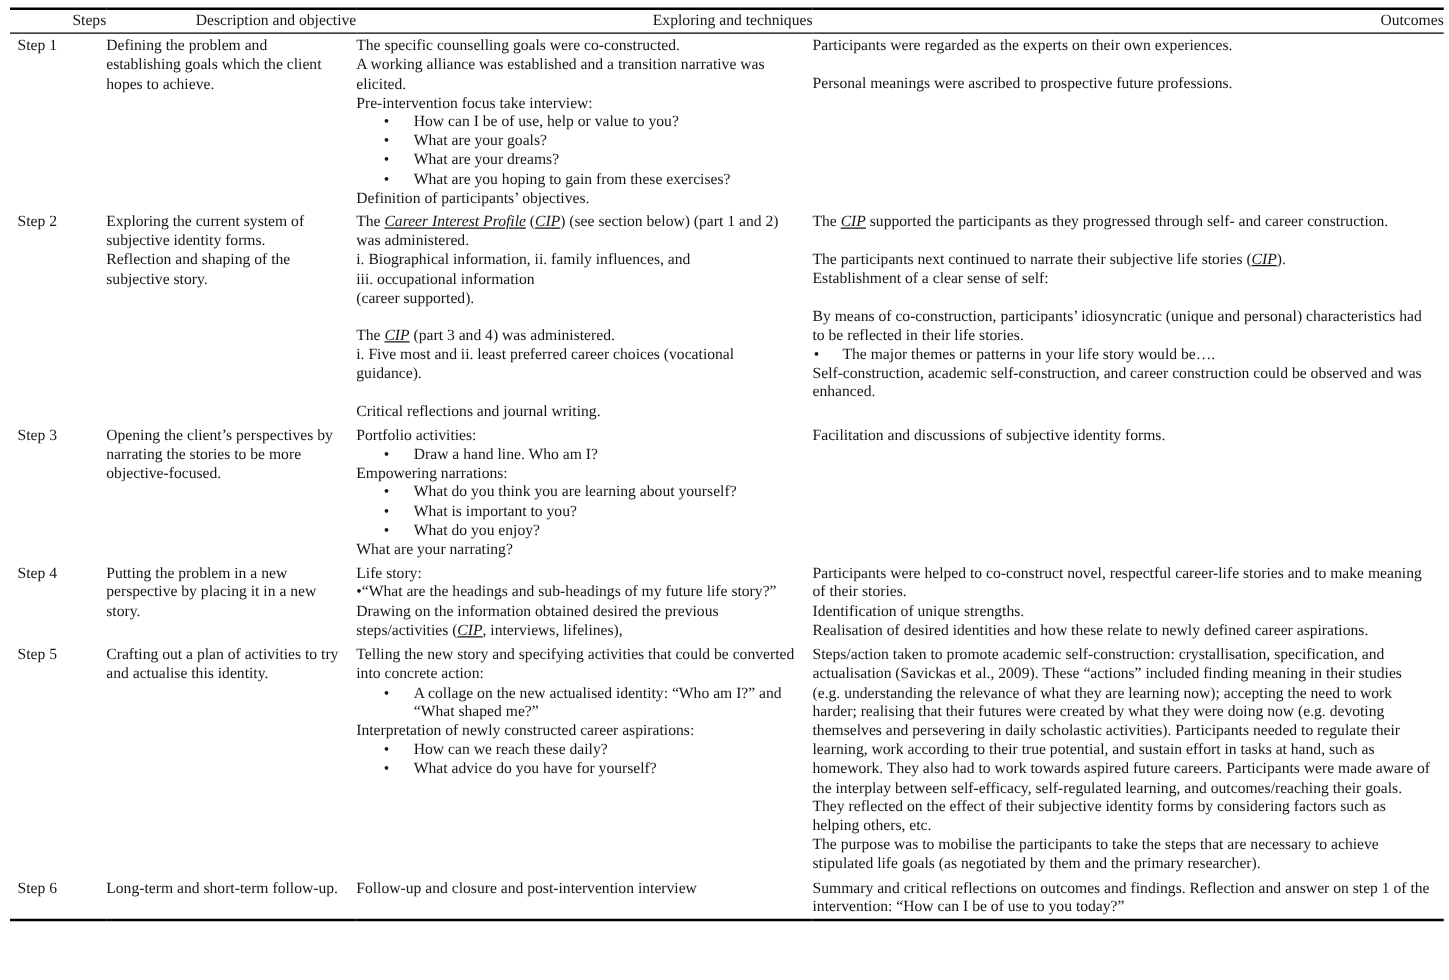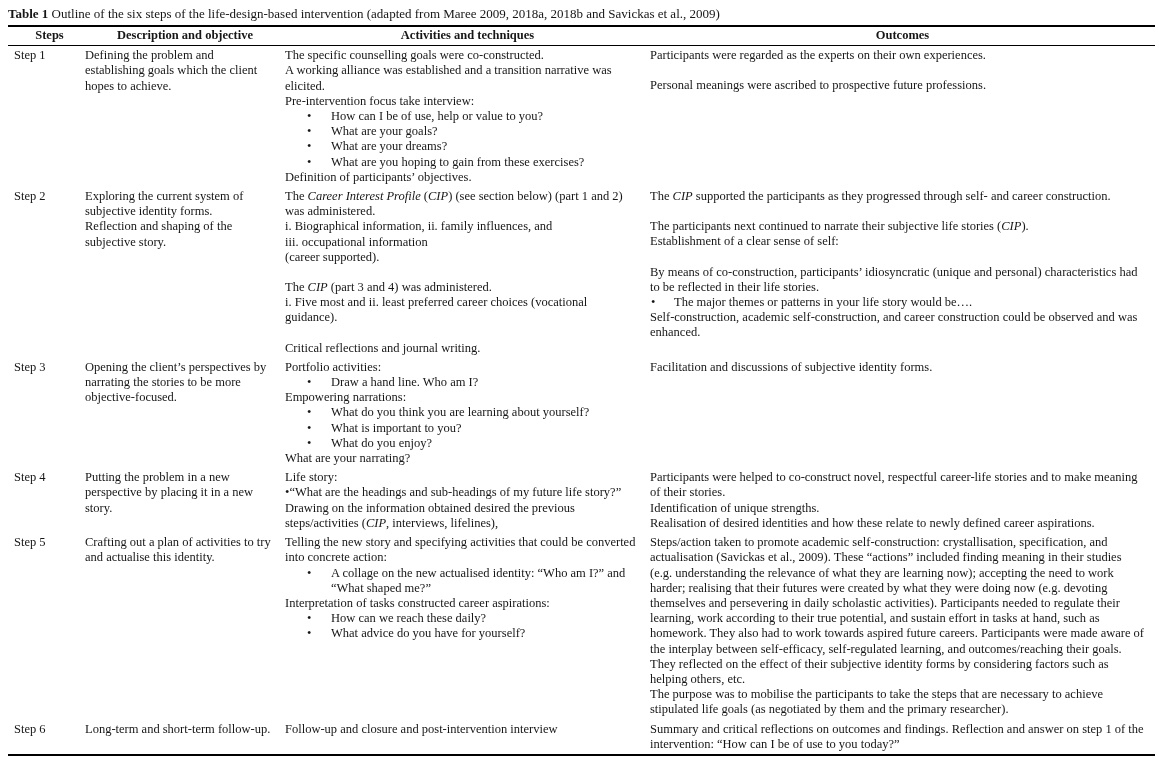"Table 1 Outline of the" p.title { html: <p><span>Table 1</span><span> Outline of the six steps of the life-design-based intervention (adapted from Maree 2009, 2018a, 2018b and Savickas et al., 2009)</span></p> -> none }
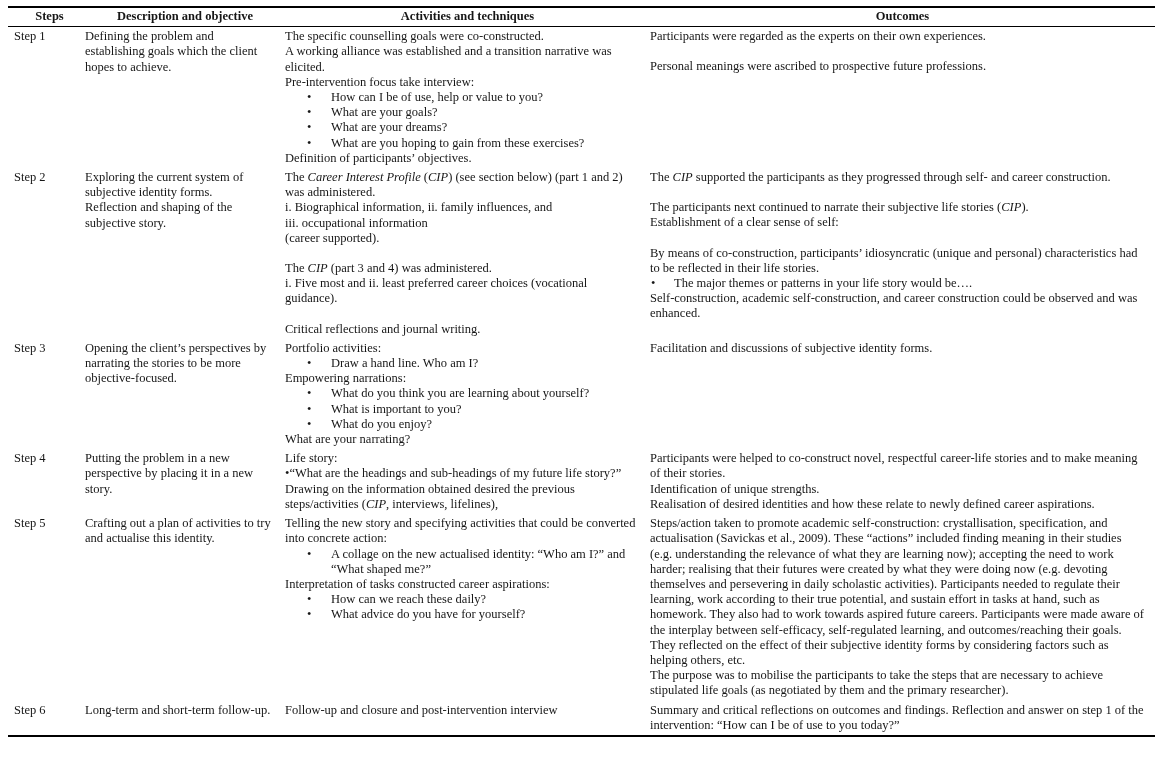"Steps" thead th { font-weight: bold -> normal; text-align: center -> right }
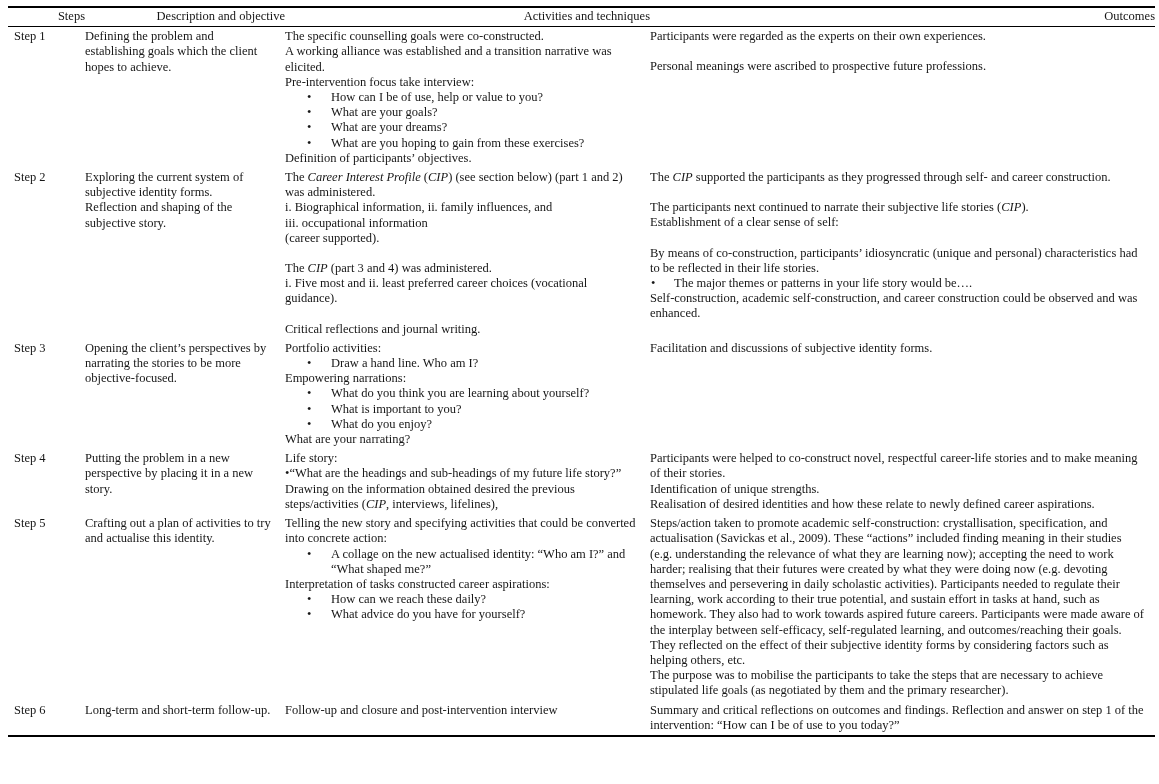"Activities and techniques" th { text: Activities -> Exploring }
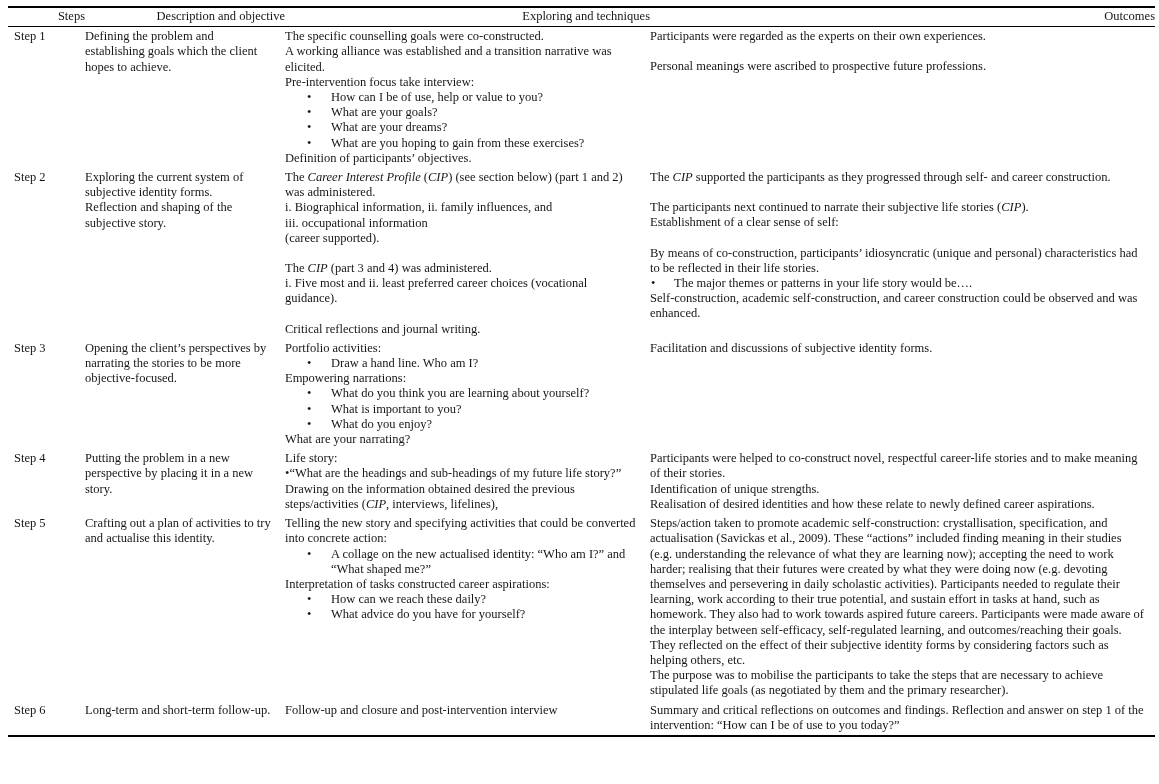"Career Interest Profile" i { text-decoration: none -> underline }
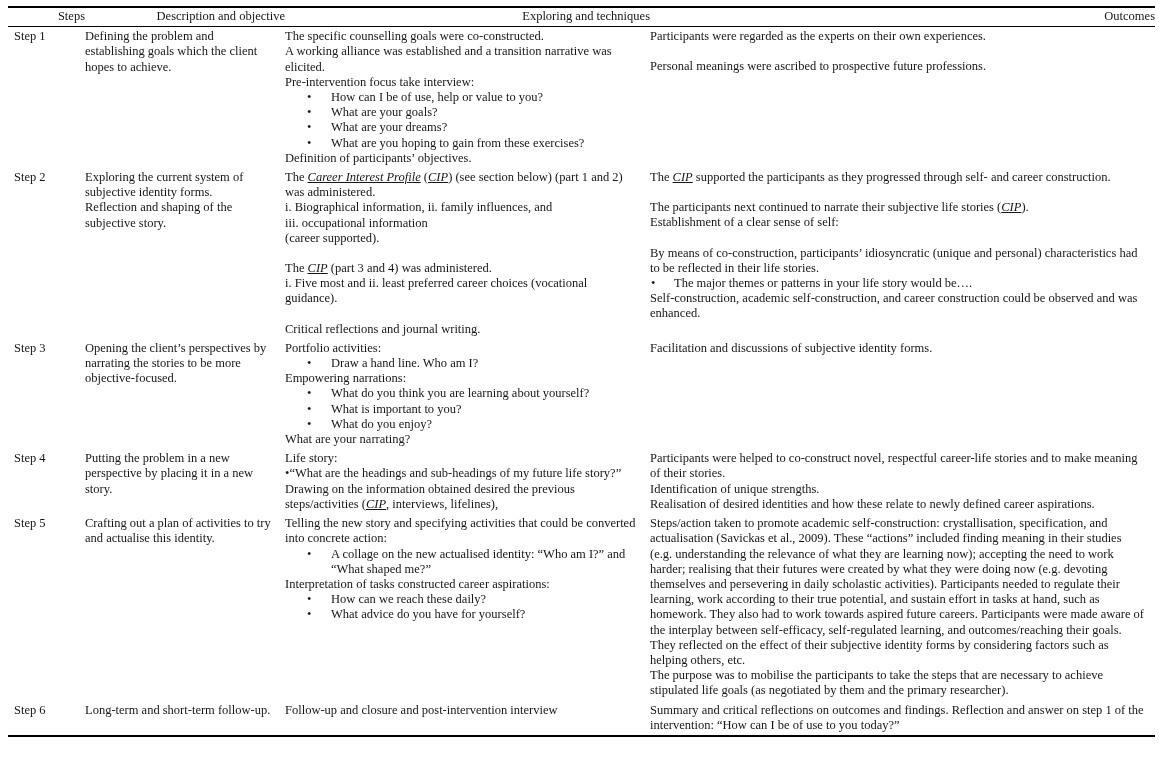"Interpretation of tasks constructed" span { text: tasks -> newly }
